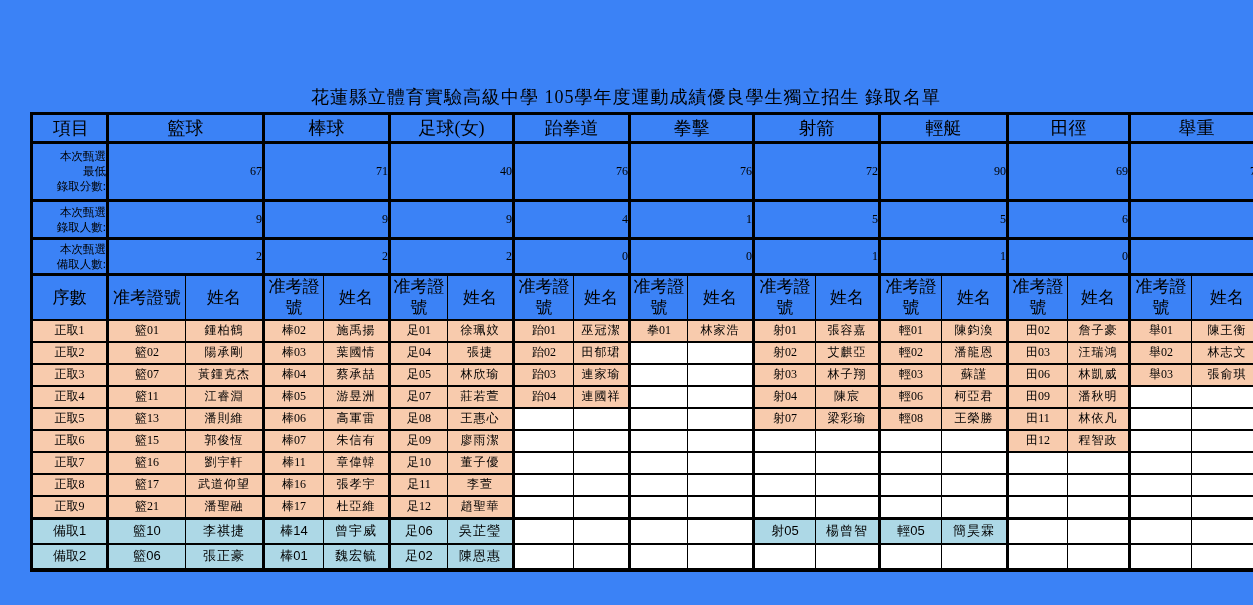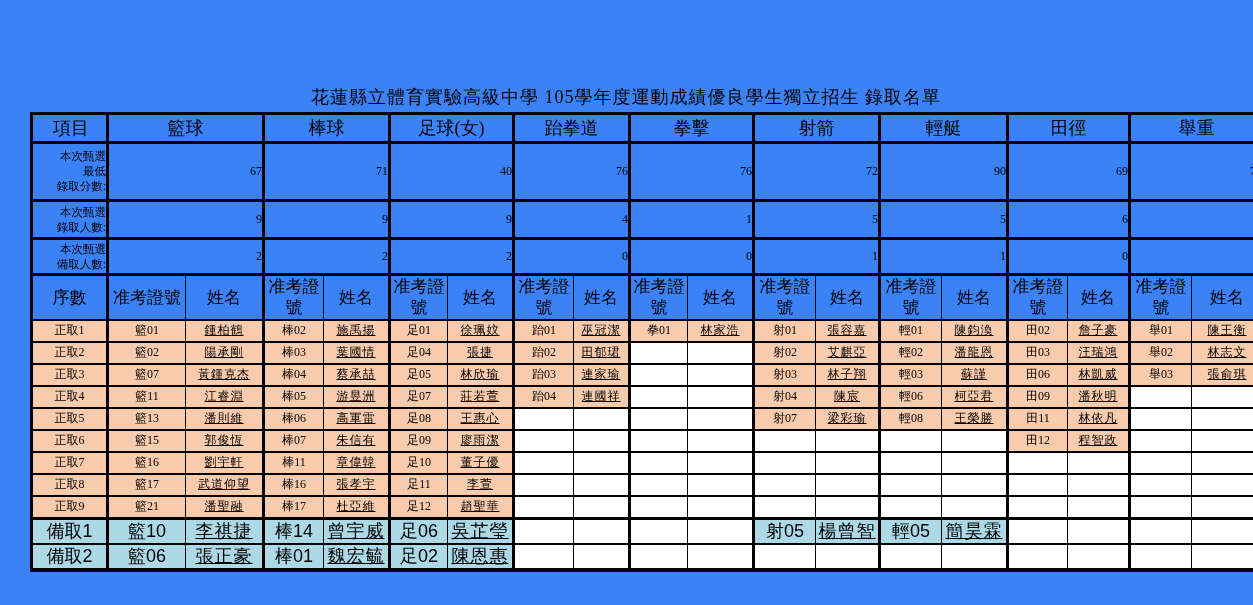"鍾柏鶴" td.cell-name { text-decoration: underline -> none }
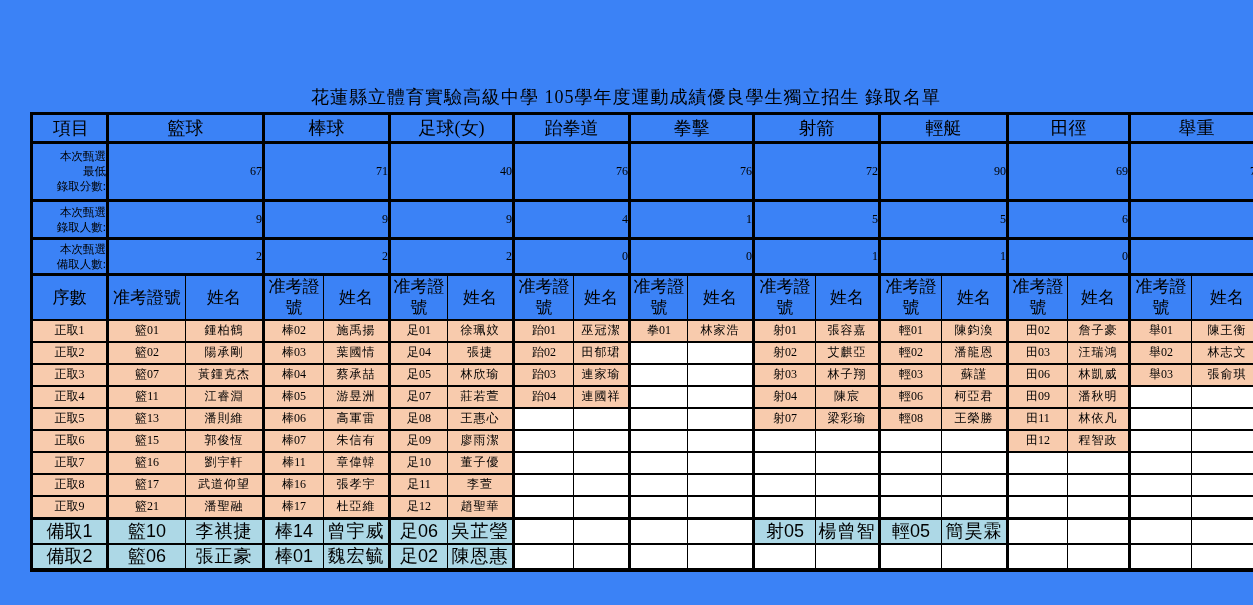"備取1" tr.r-wait td { font-size: 18px -> 13px }
